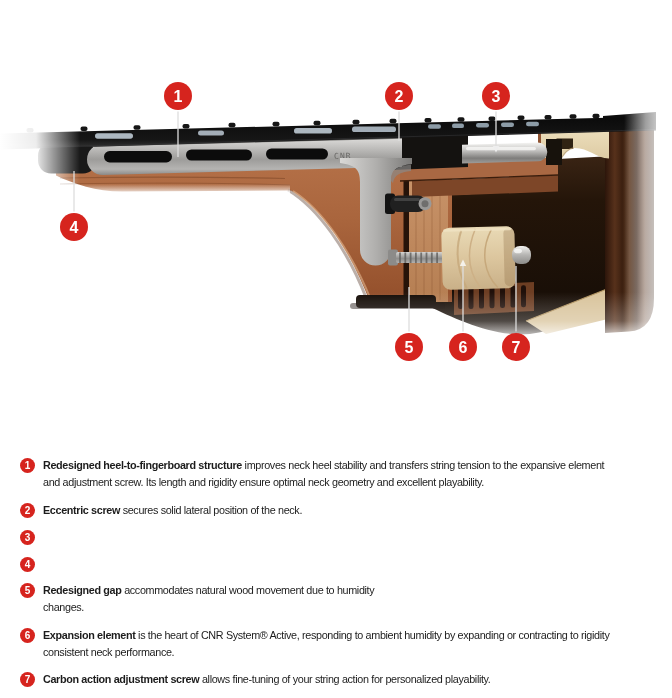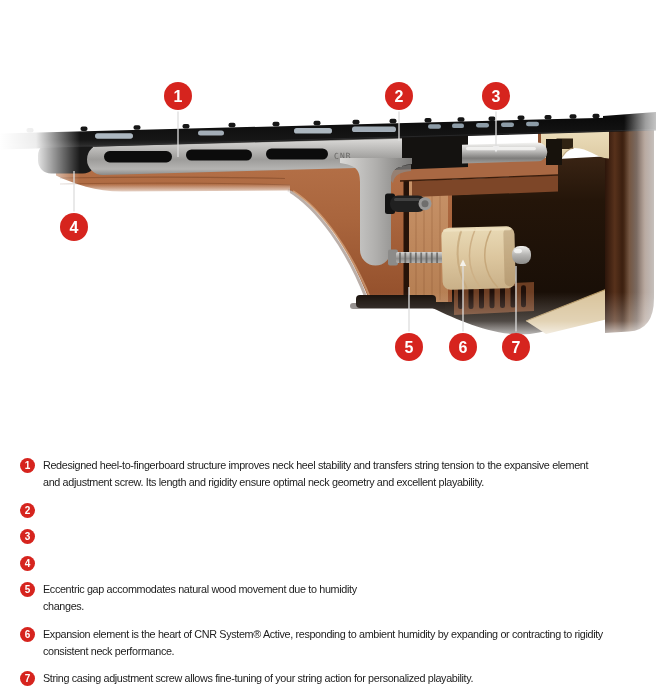"Redesigned heel-to-fingerboard structure" .legend-item b { font-weight: 400 -> 700 }
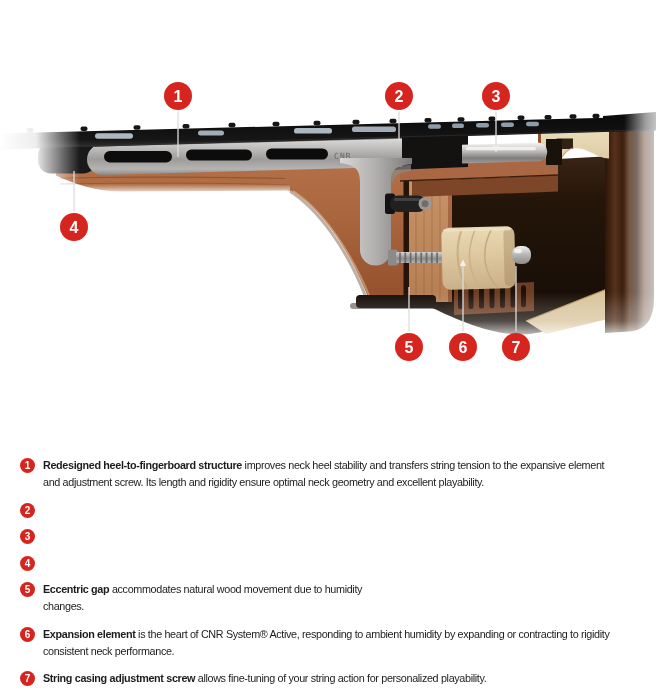"Eccentric screw secures solid lateral" p { html: none -> <p><b>Eccentric screw</b><span> secures solid lateral position of the neck.</span></p> }
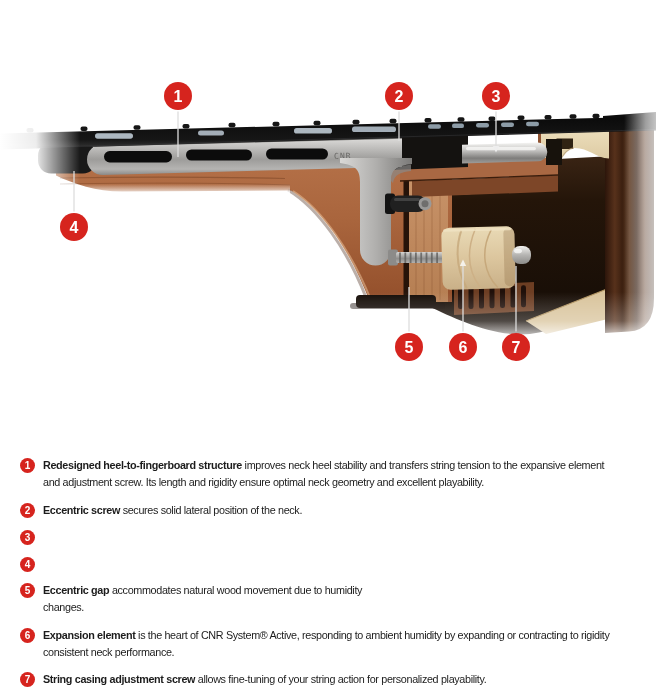"Eccentric gap" b { text: Eccentric -> Redesigned }
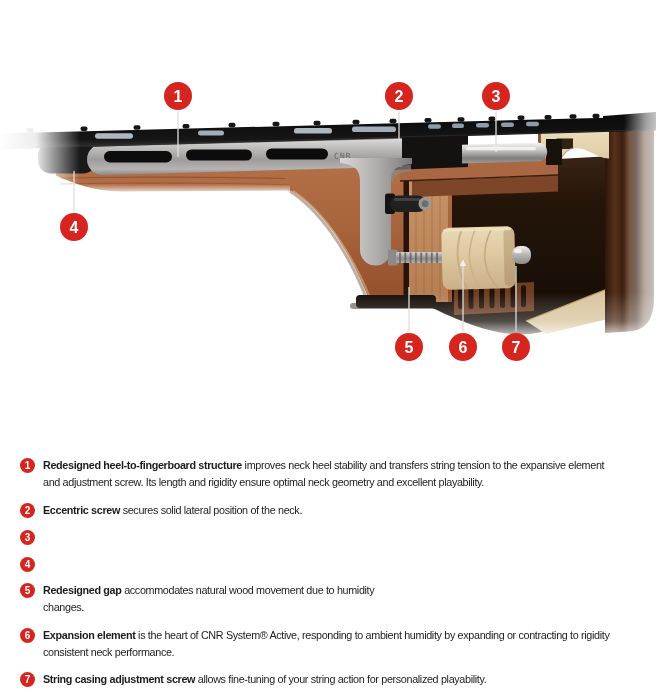"String casing adjustment screw" b { text: String casing -> Carbon action }
